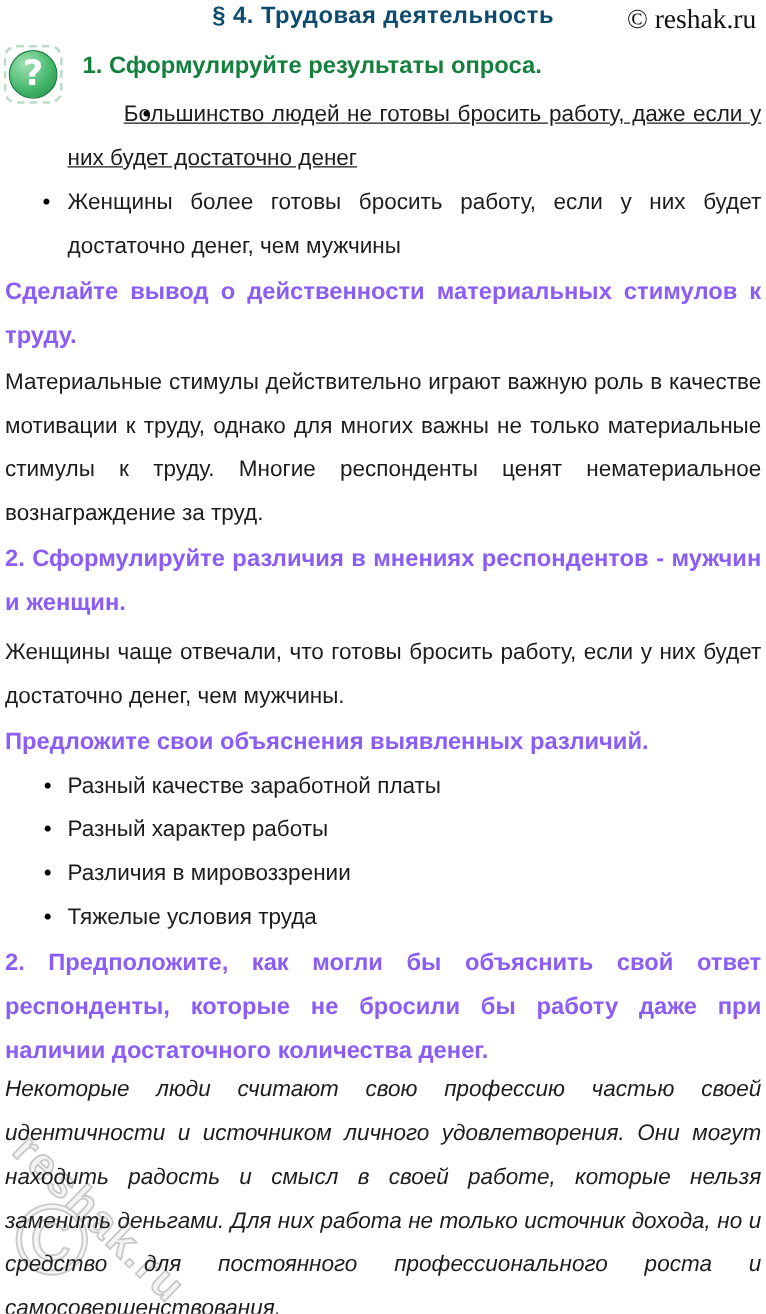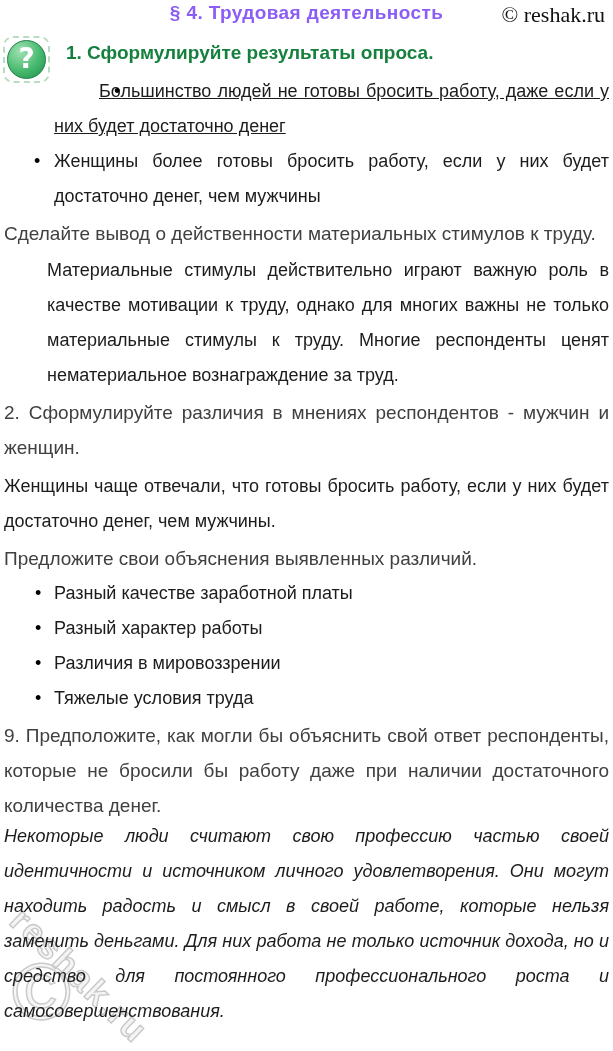"§ 4. Трудовая деятельность" .page-title { color: #8b5cf6 -> #0c4a6e }
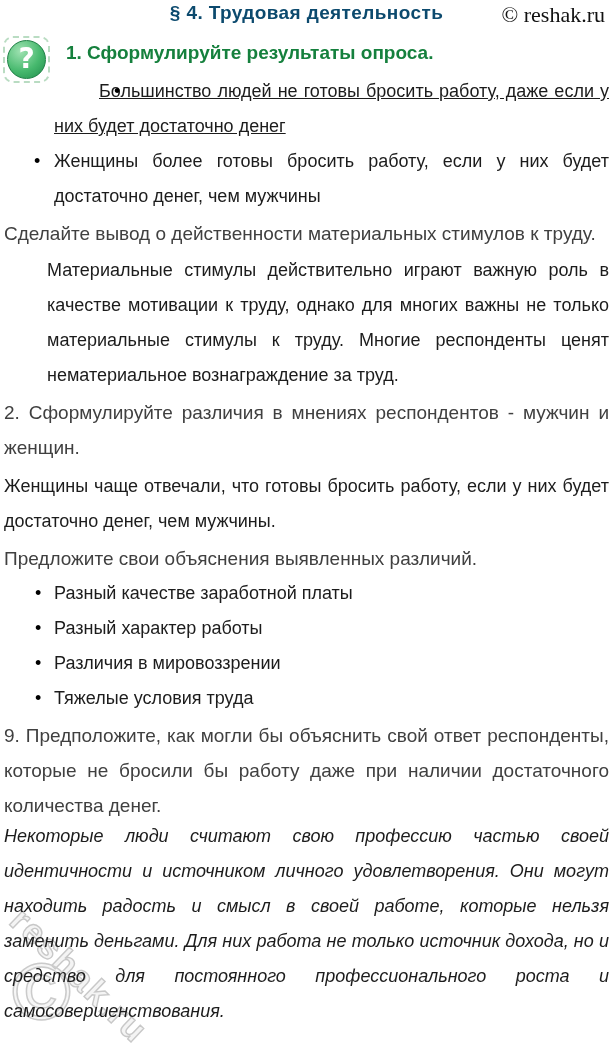"Сделайте вывод о действенности" .hb { color: #404040 -> #8b5cf6; font-weight: normal -> bold }
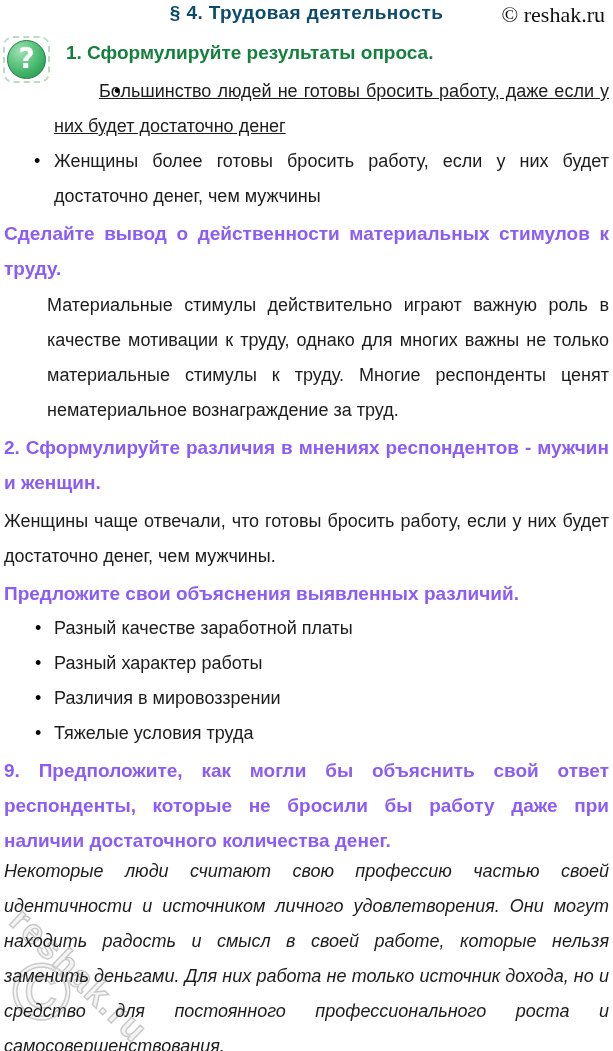"Материальные стимулы действительно" .concl-answer { margin-left: 43px -> none }
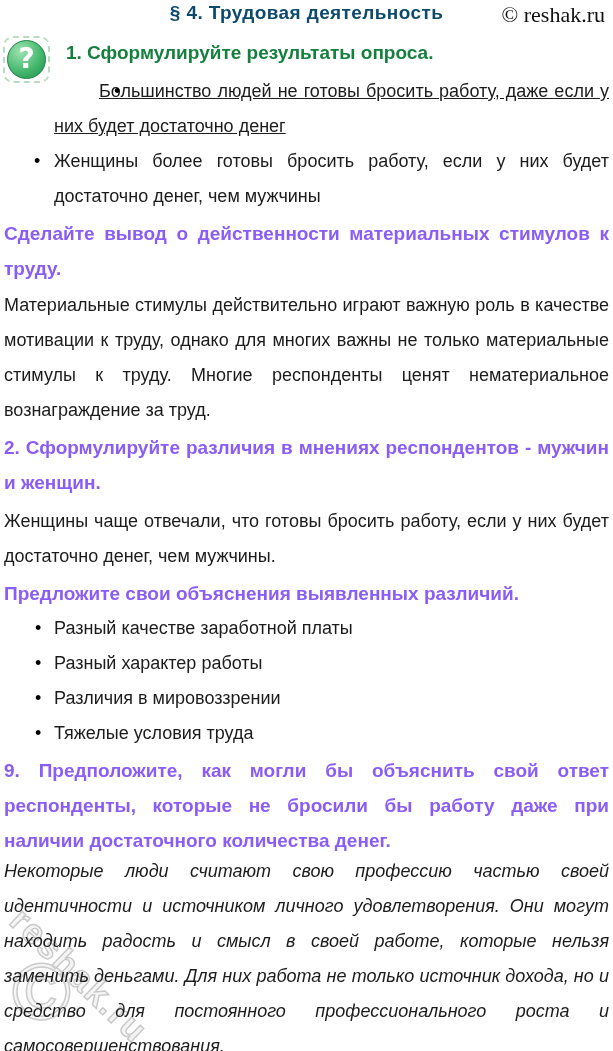"9. Предположите, как могли бы" p.hb { text: 9 -> 2 }
